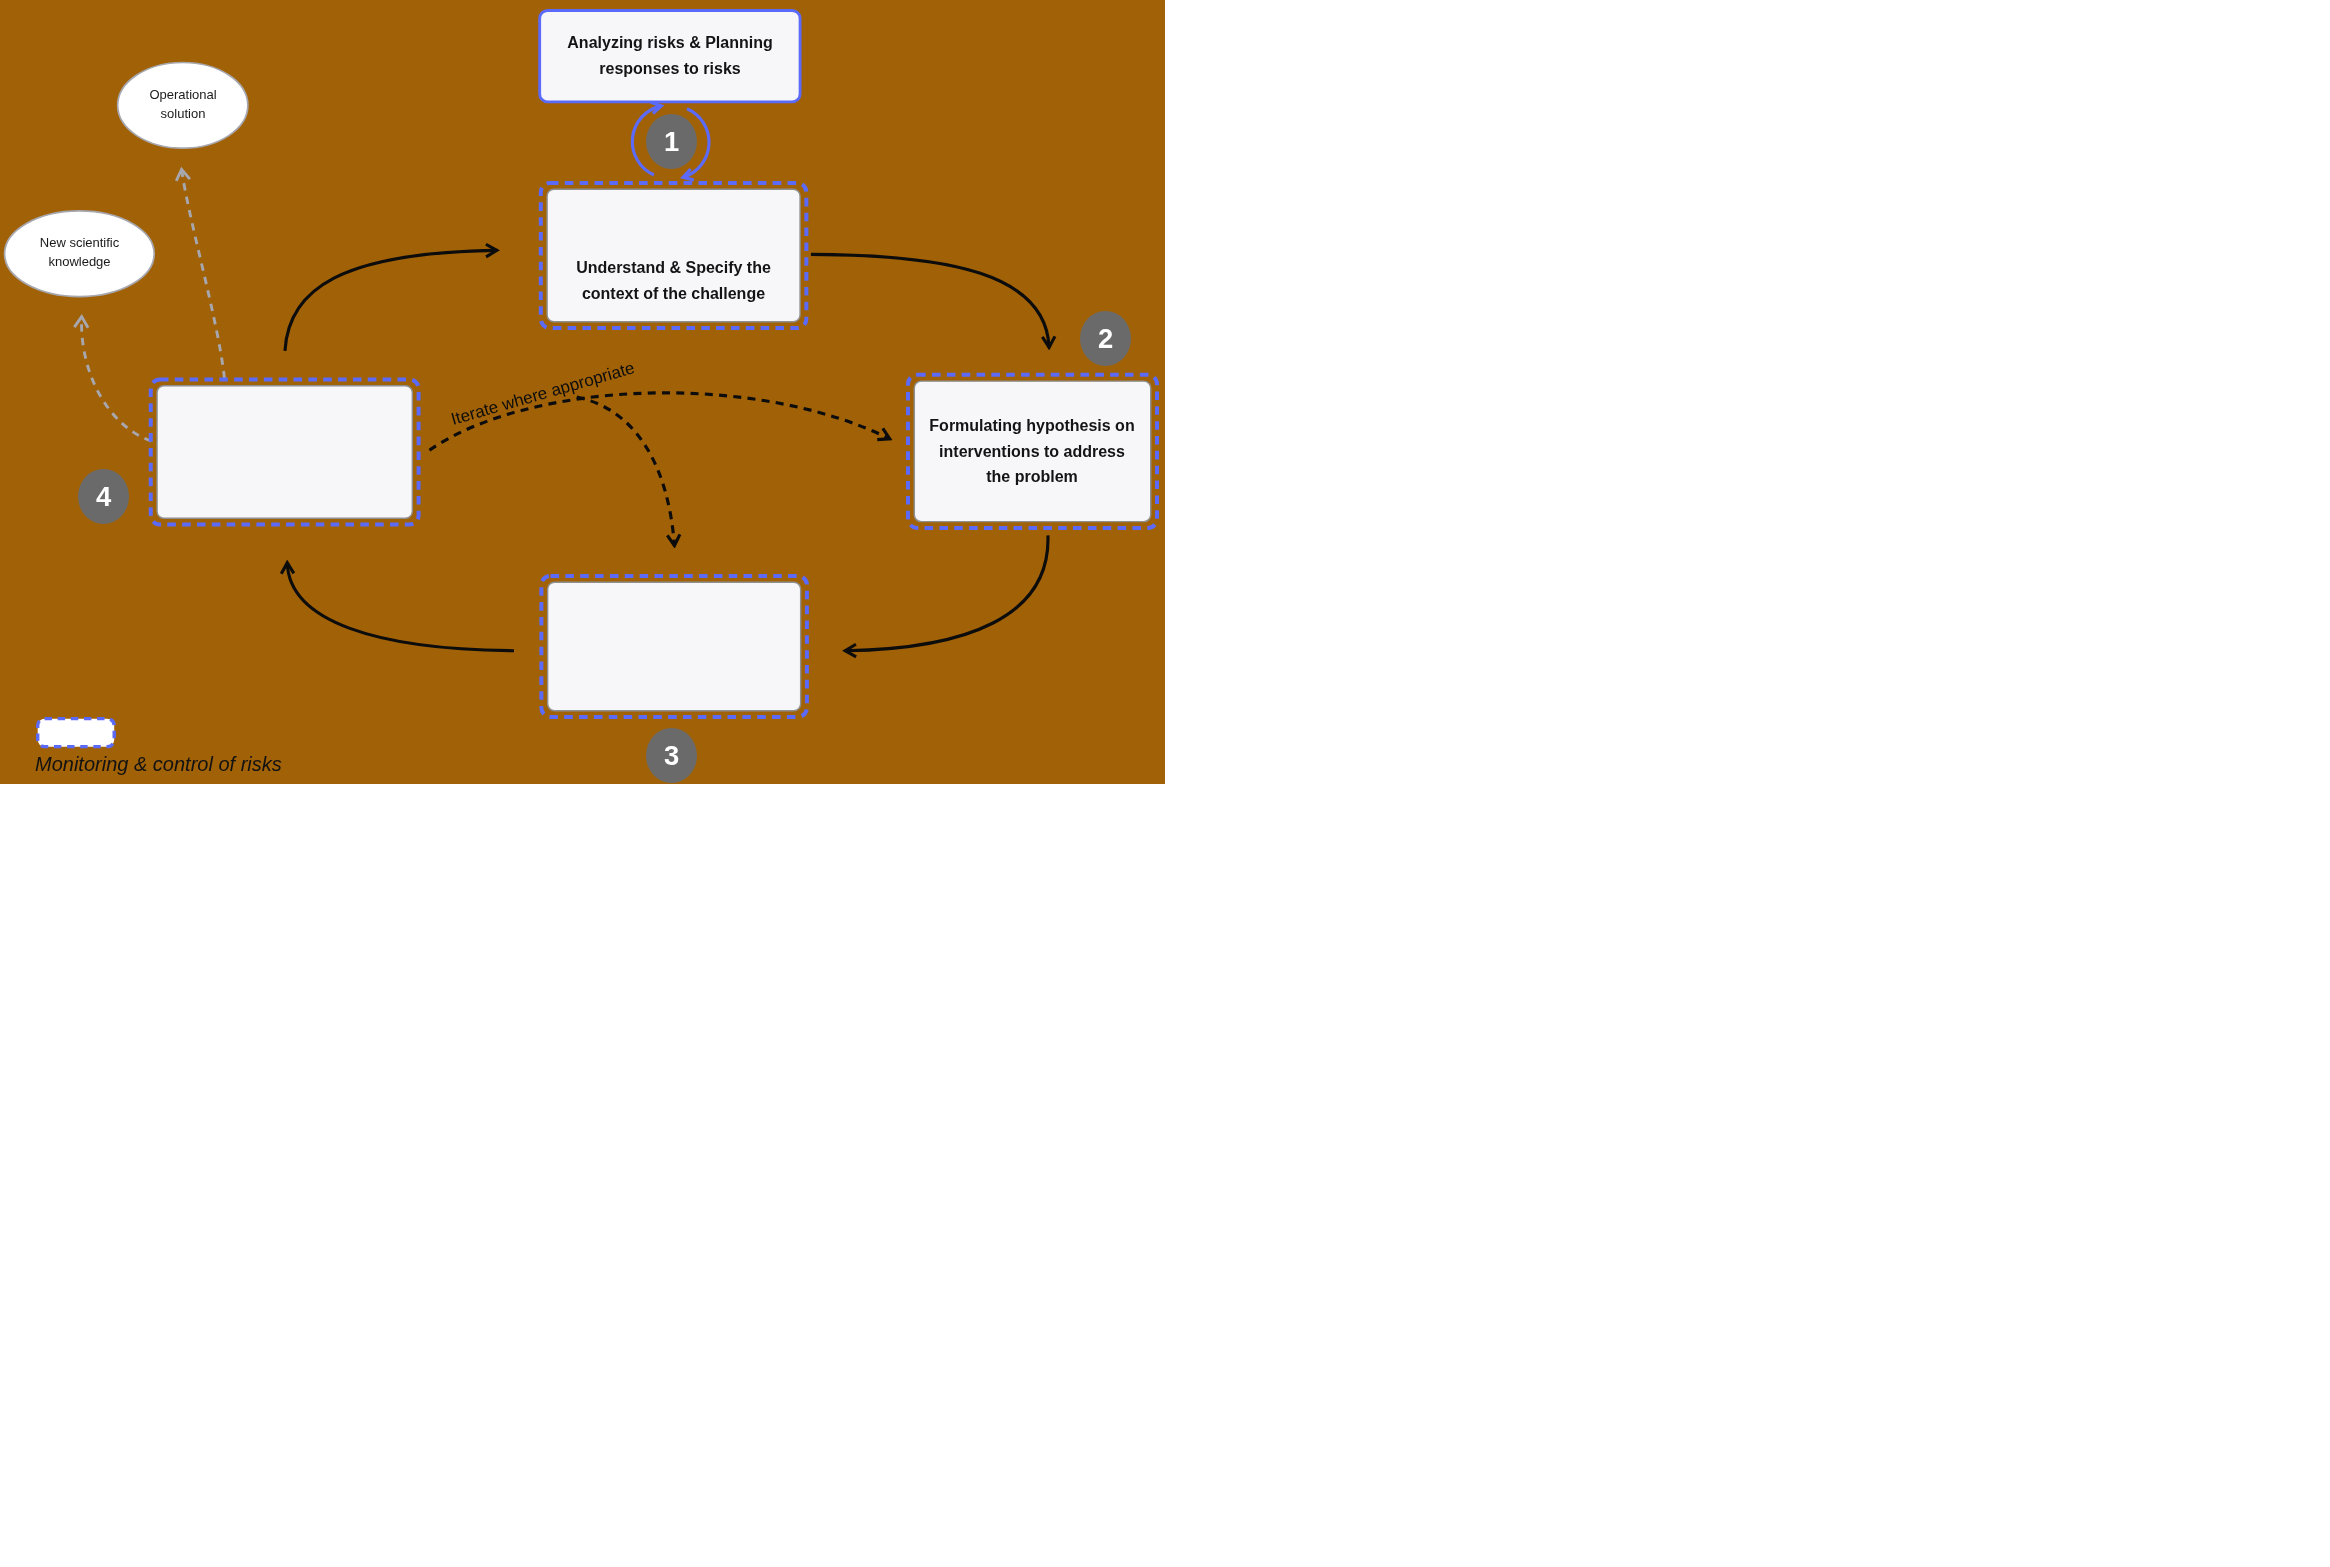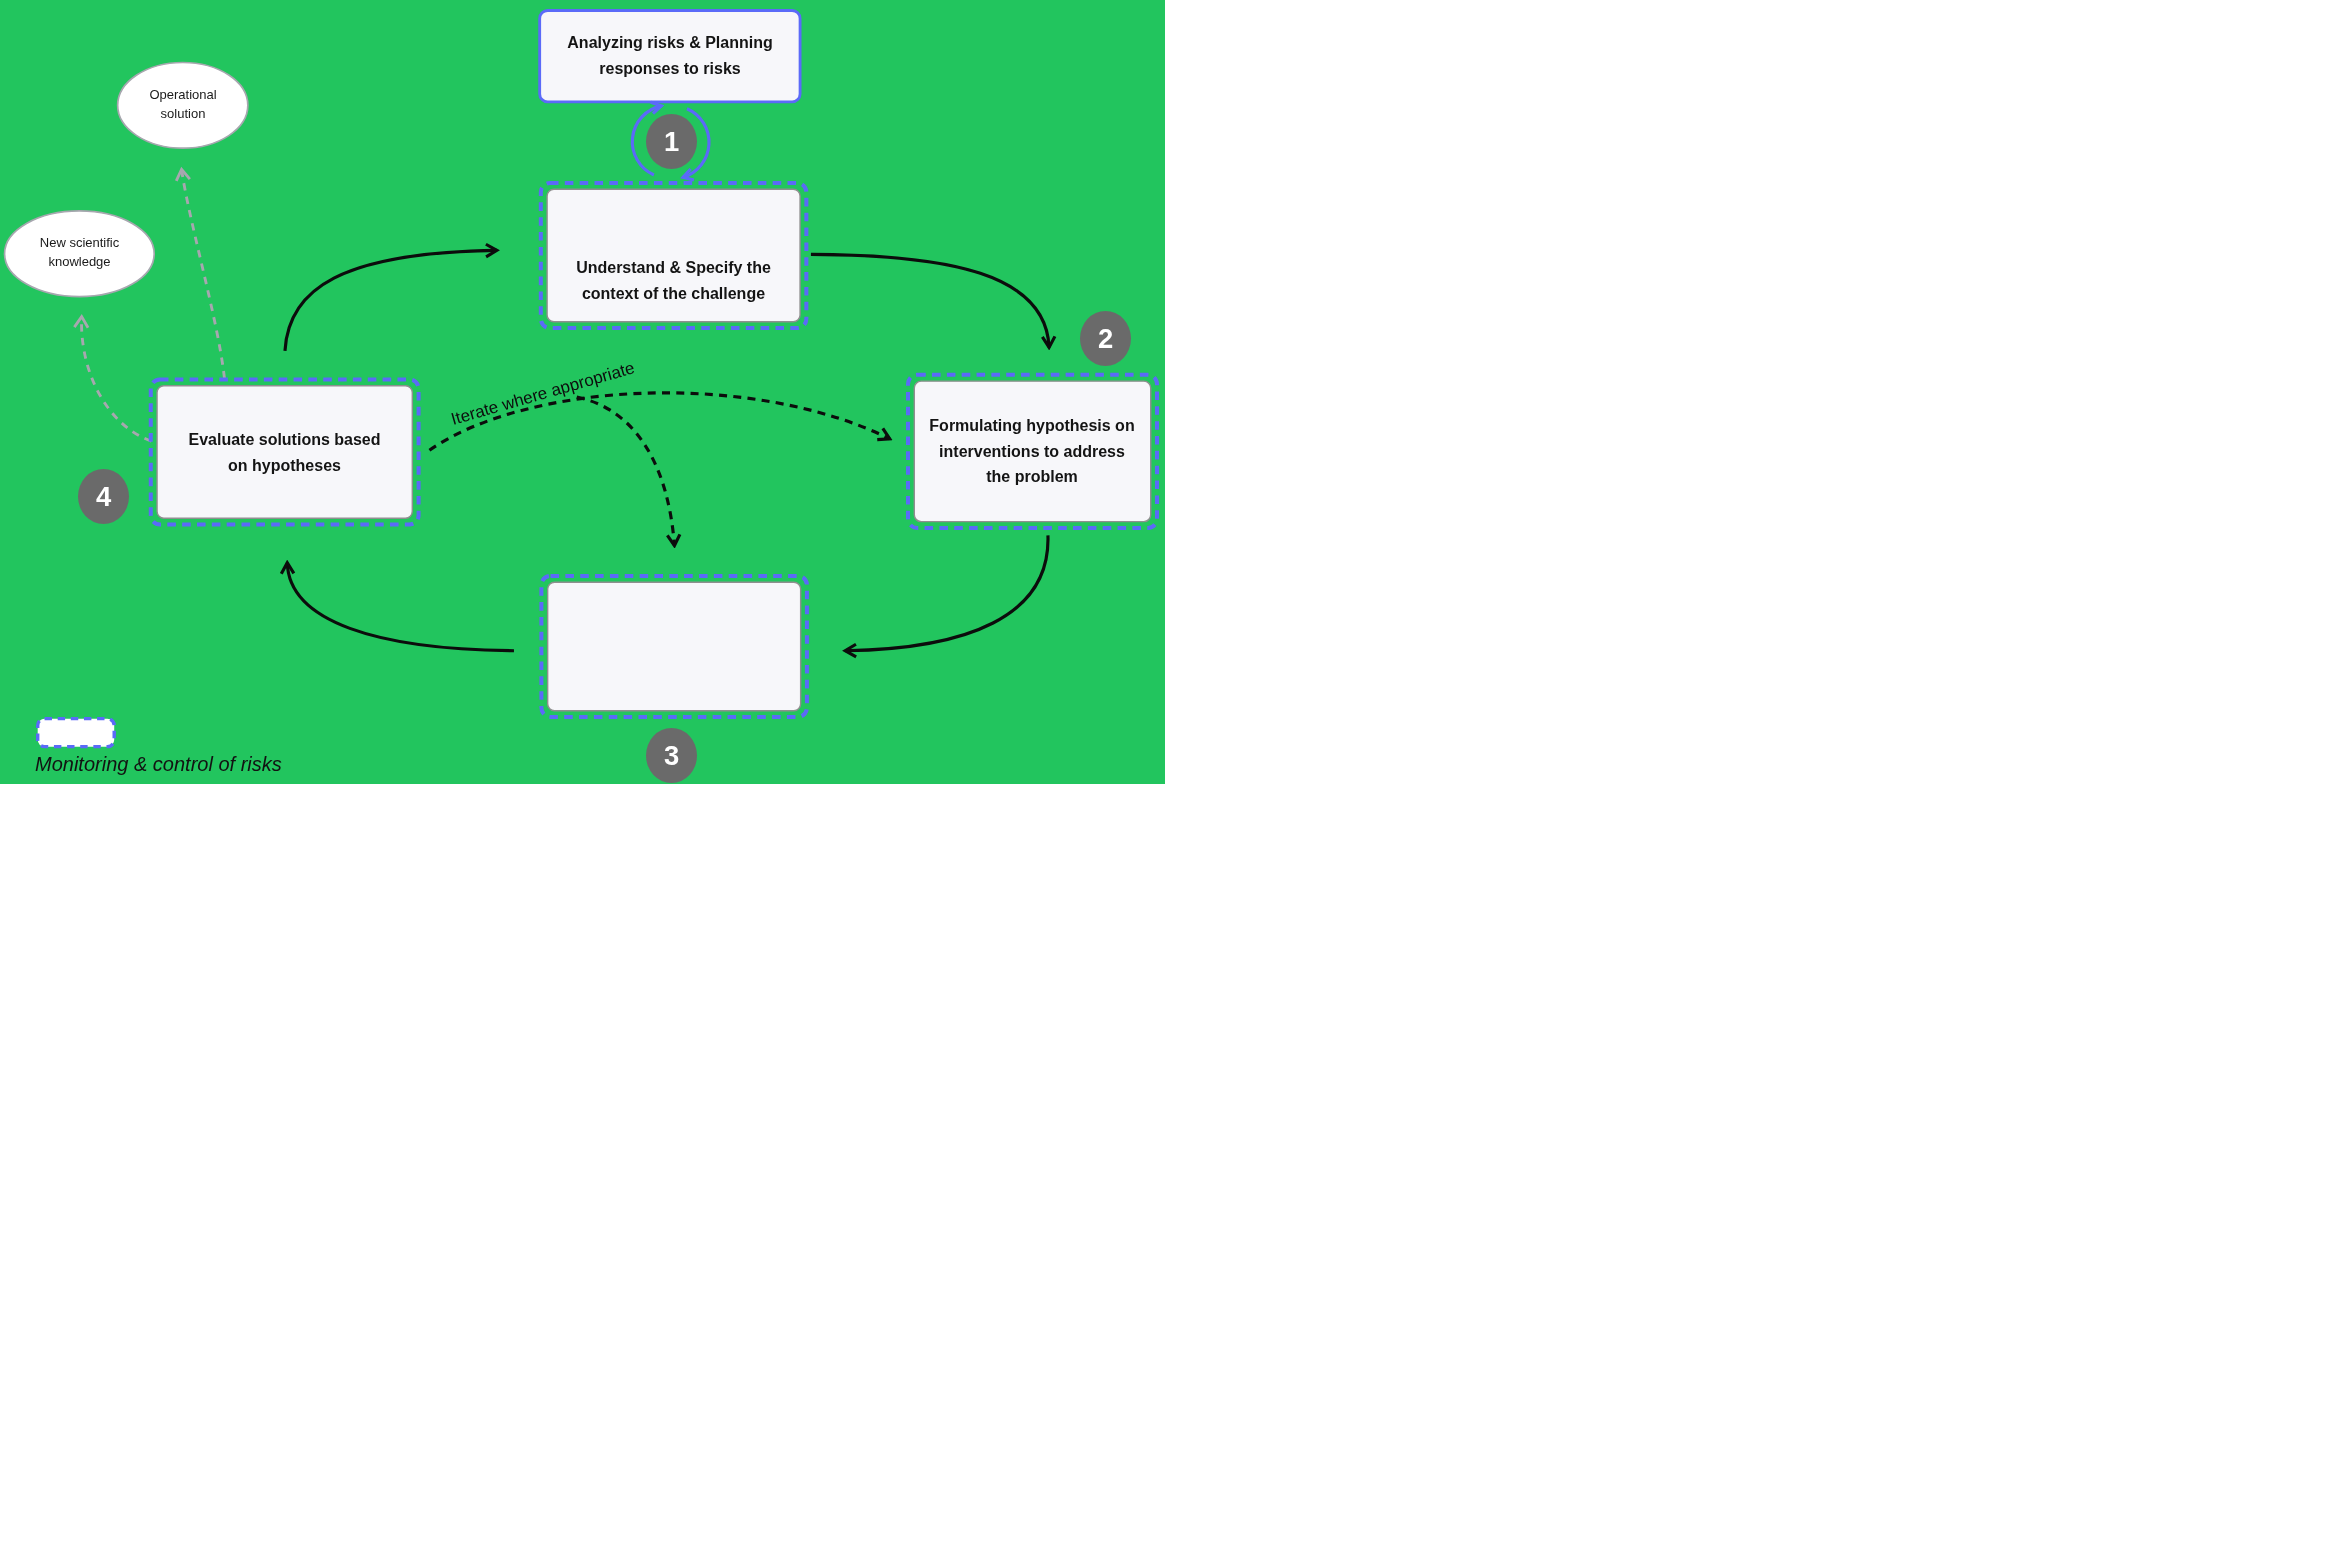"Analyzing risks & Planning" .canvas { background: #22c55e -> #a16207 }
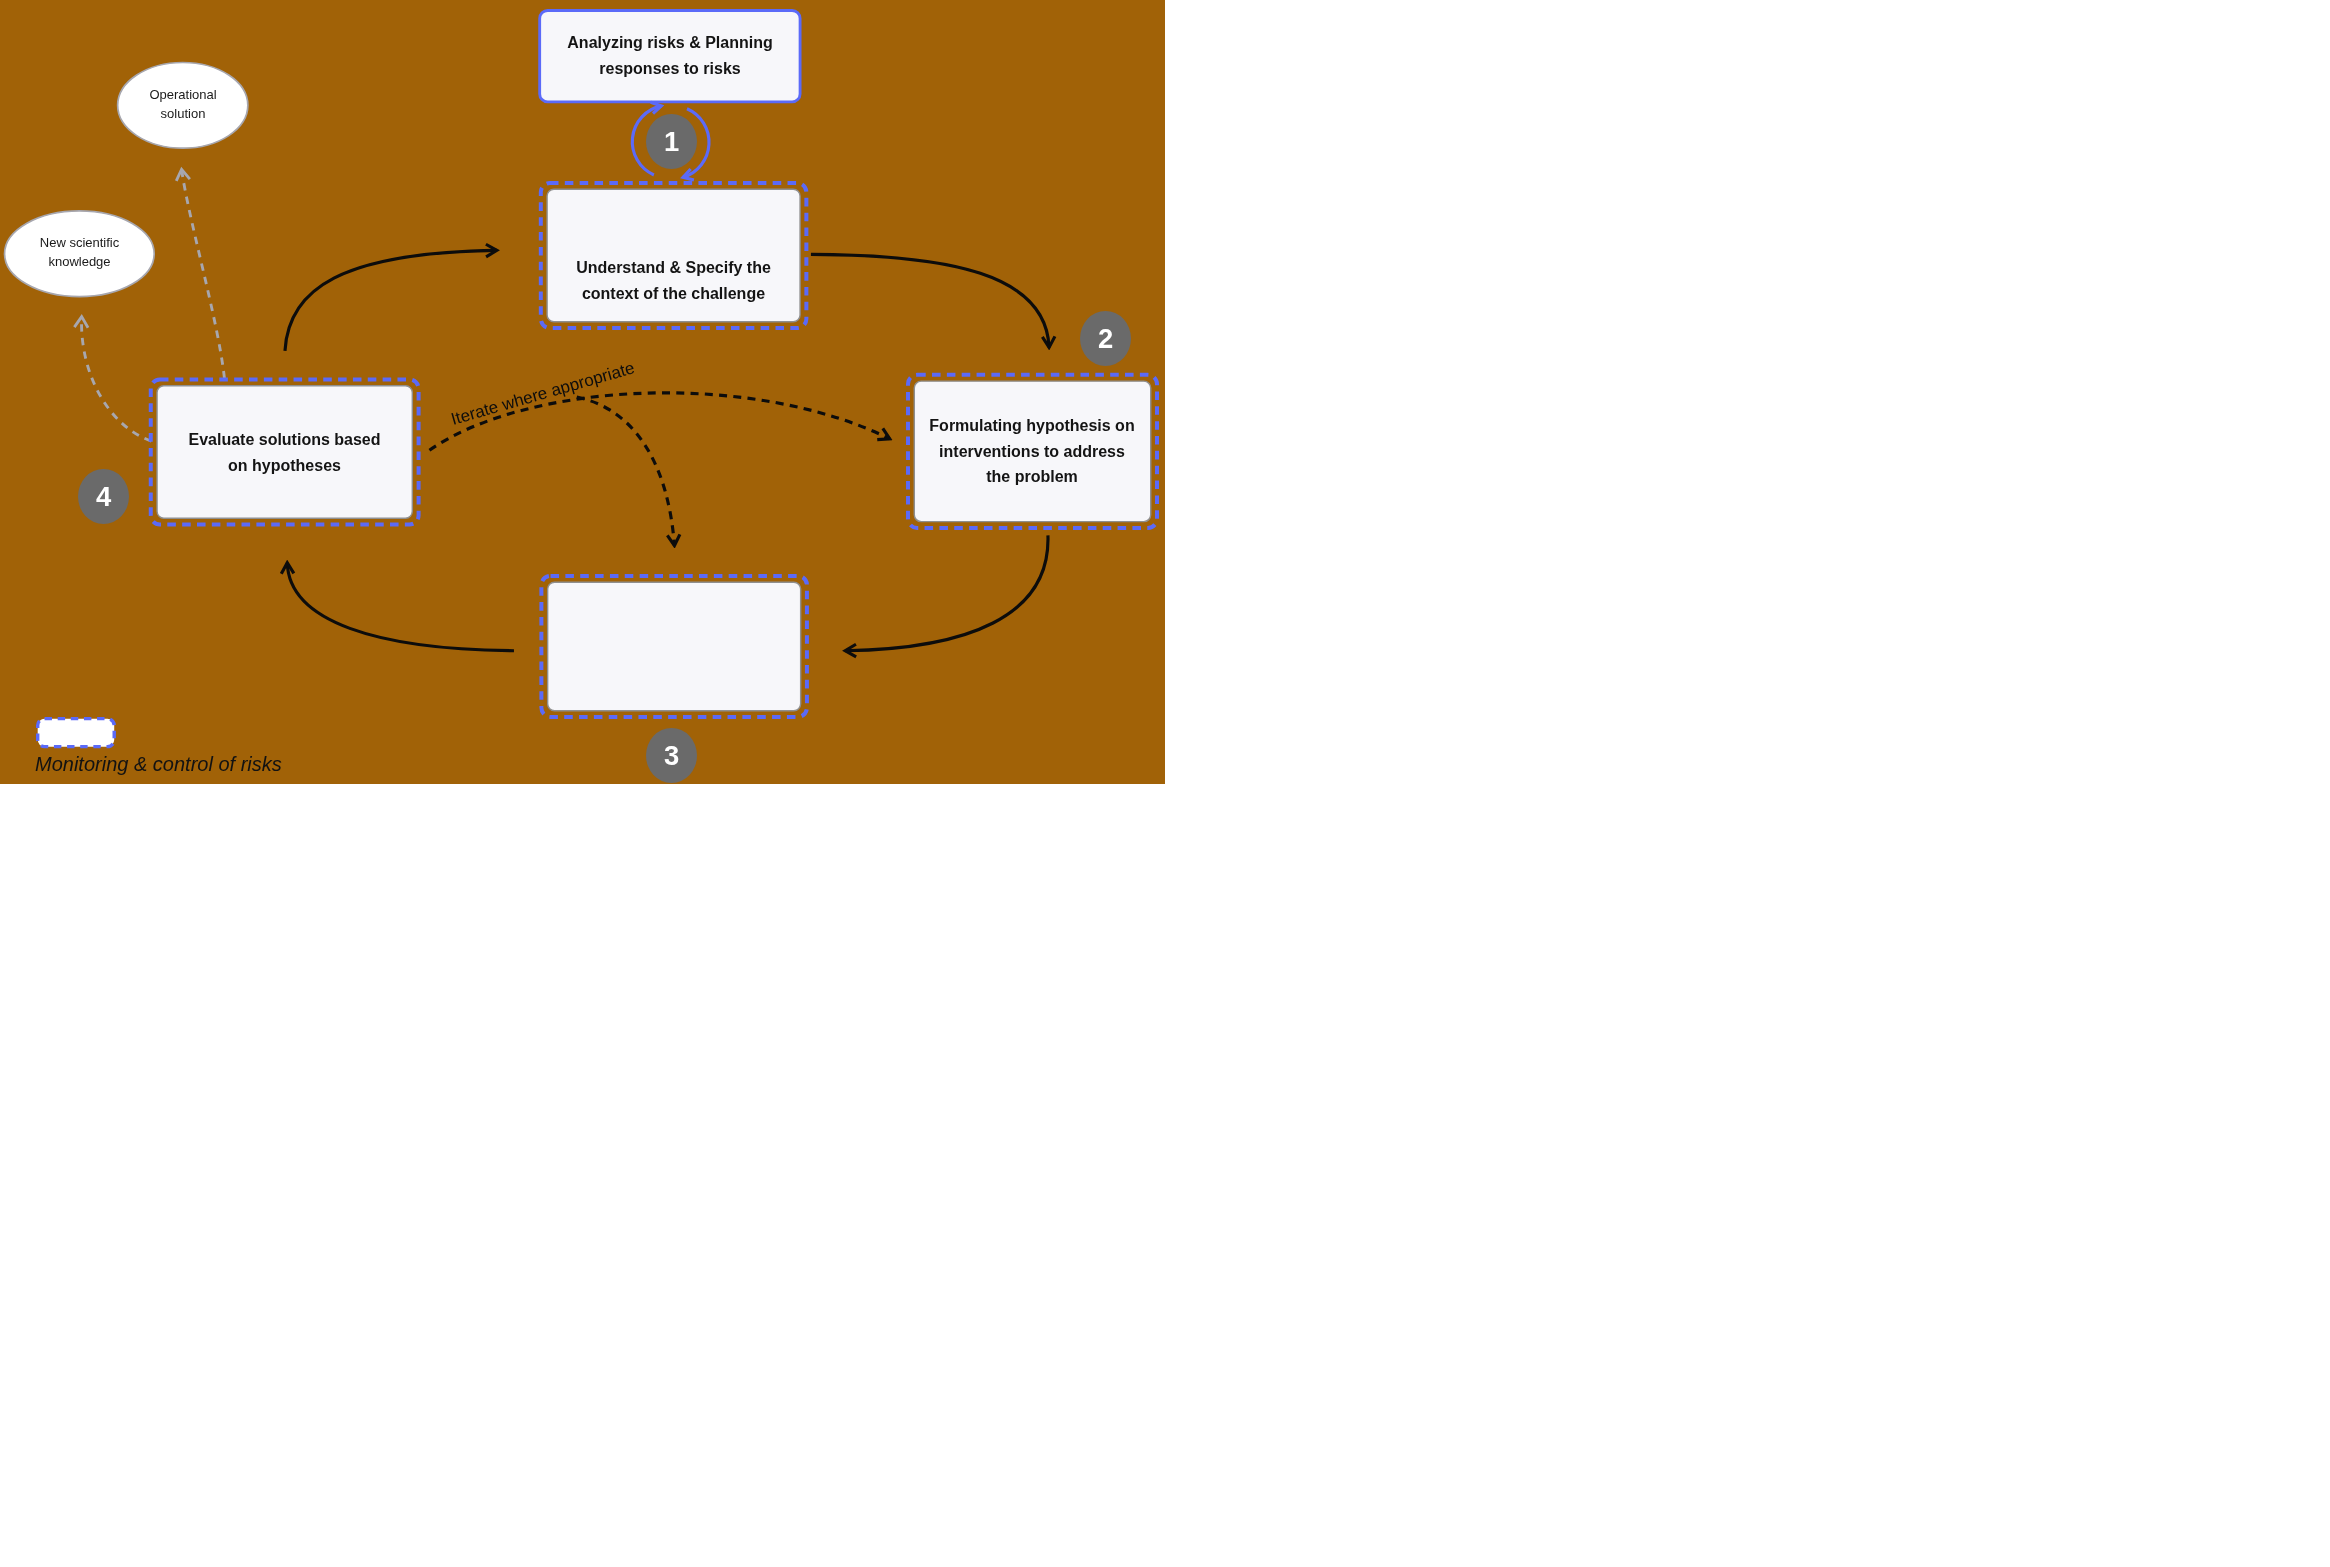"Evaluate solutions based" div.node-label { html: <div>Evaluate solutions based on hypotheses</div> -> none }
